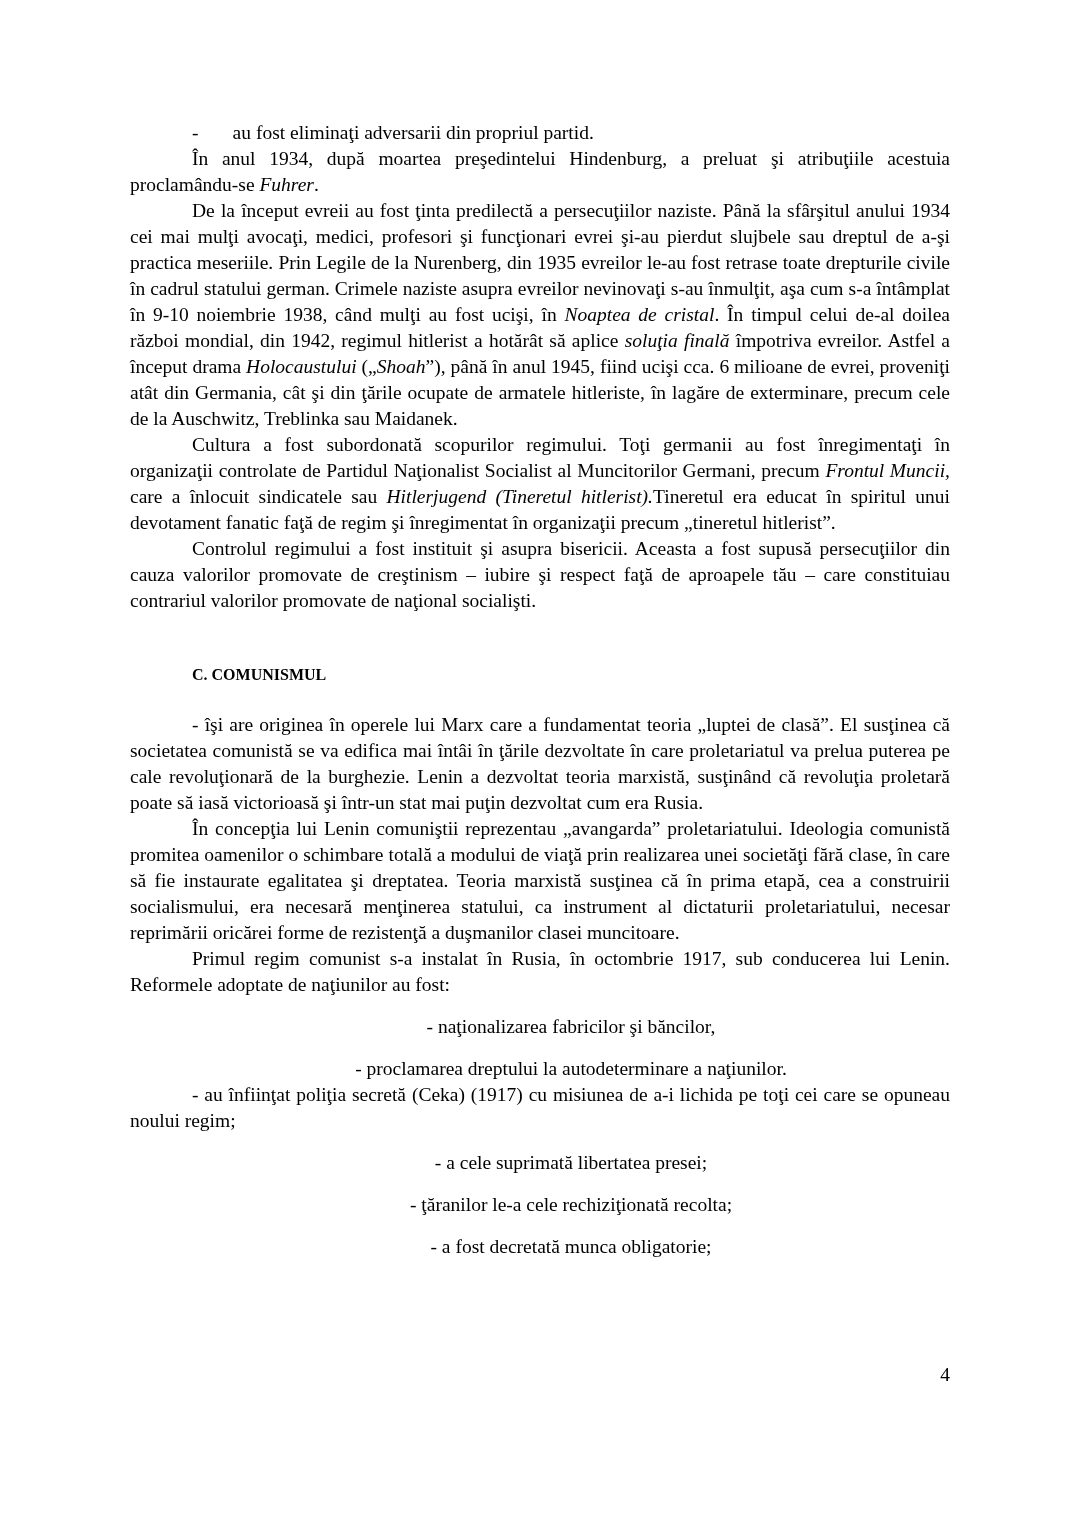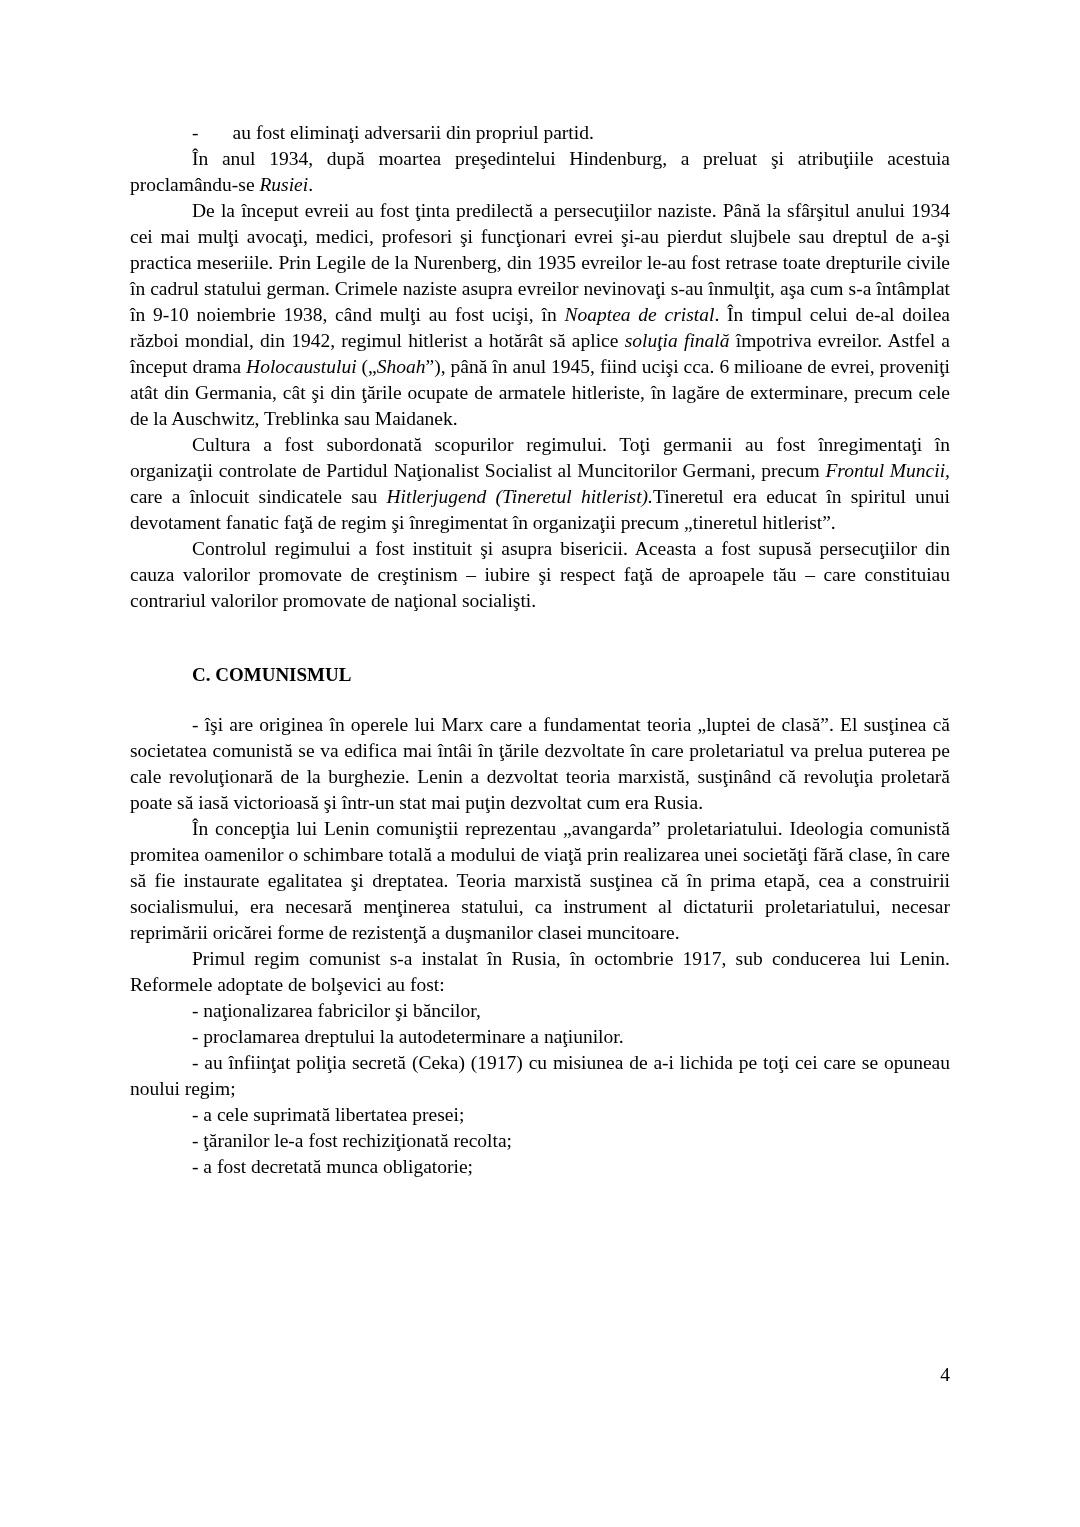"Rusiei" span.it { text: Rusiei -> Fuhrer }
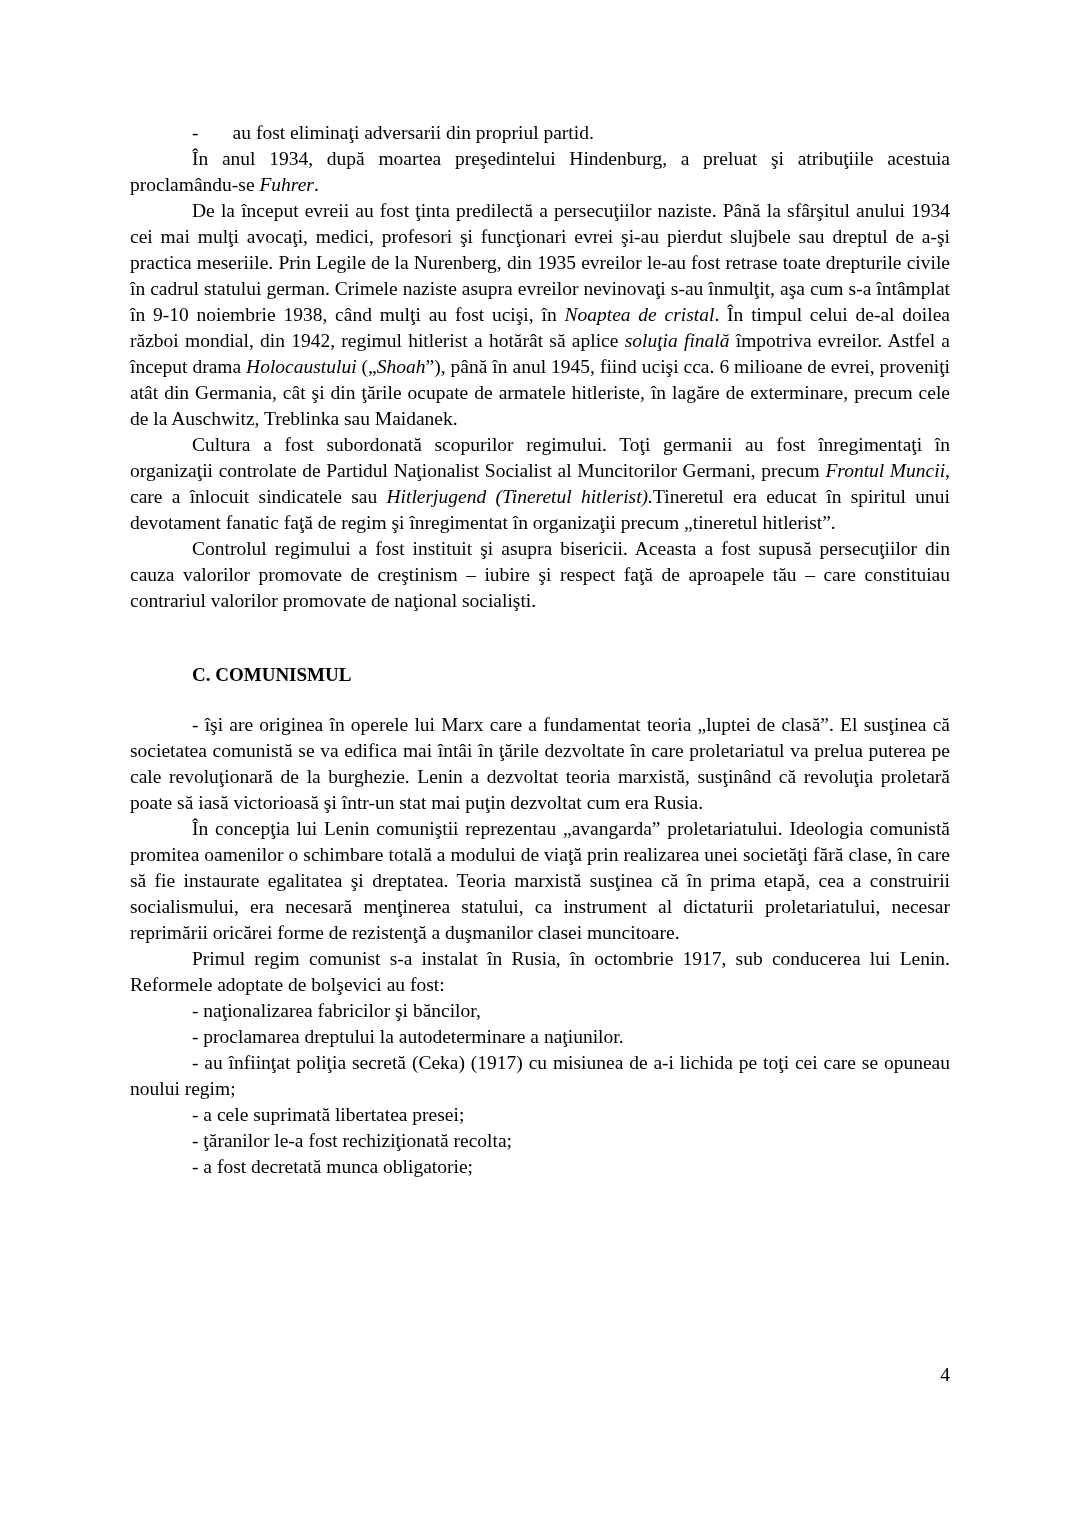"C. COMUNISMUL" .heading { font-size: 19px -> 16px }
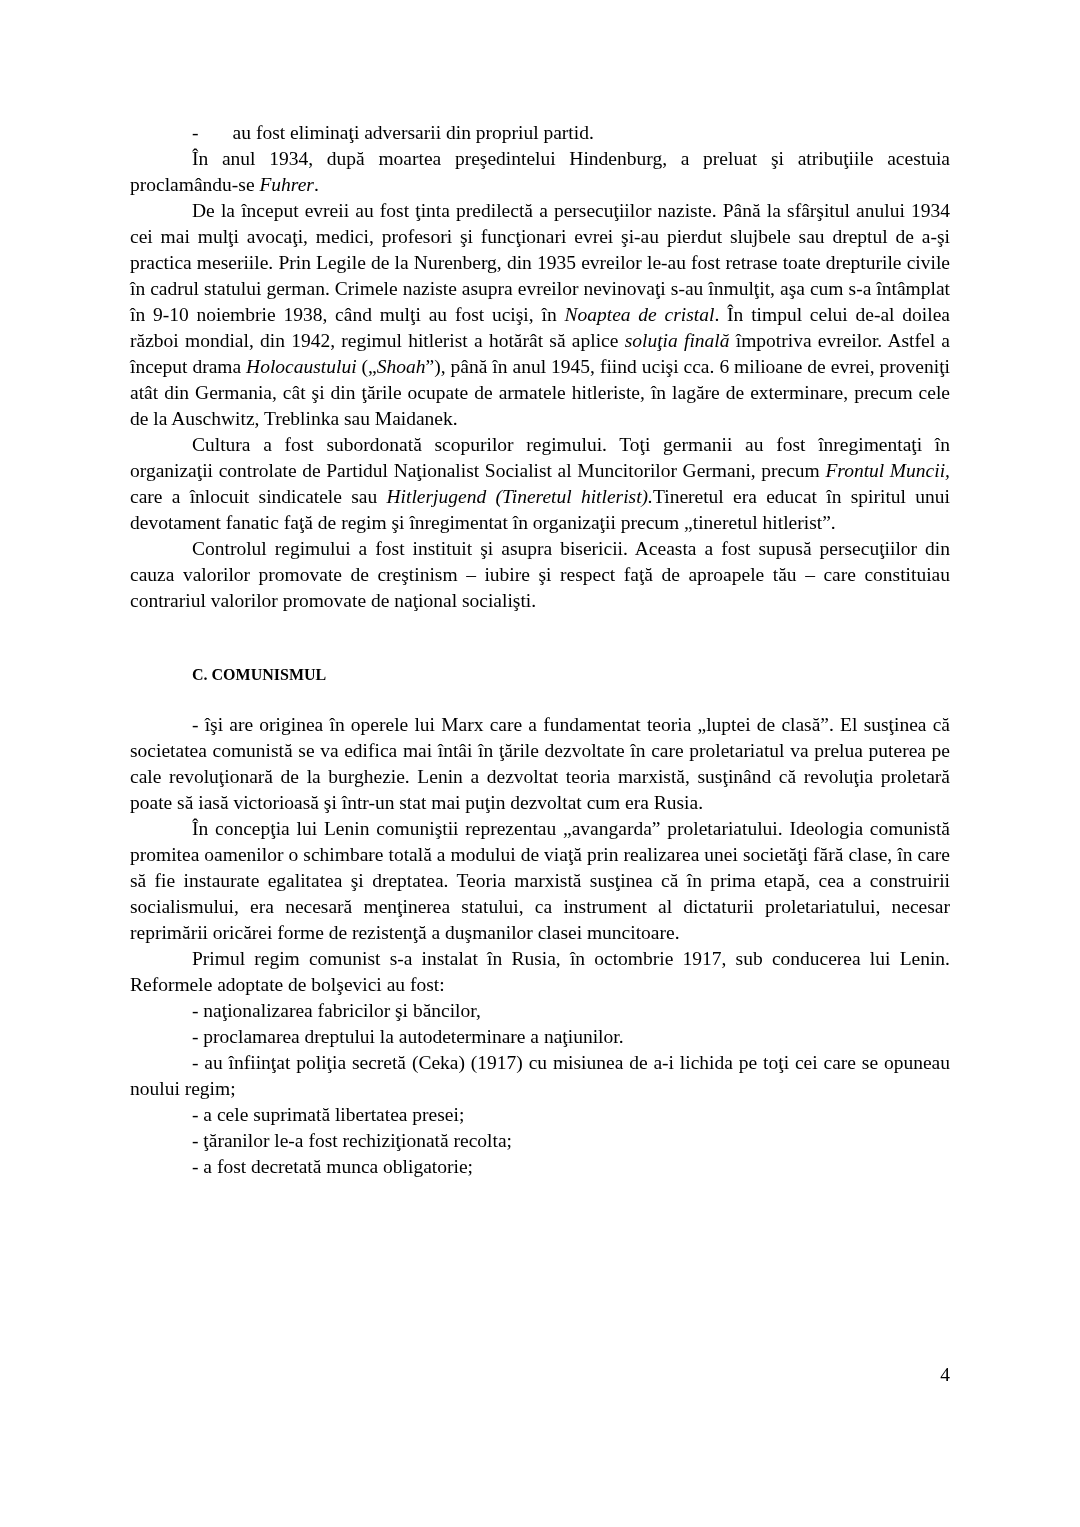"Primul regim comunist s-a instalat" span { text: bolşevici -> naţiunilor }
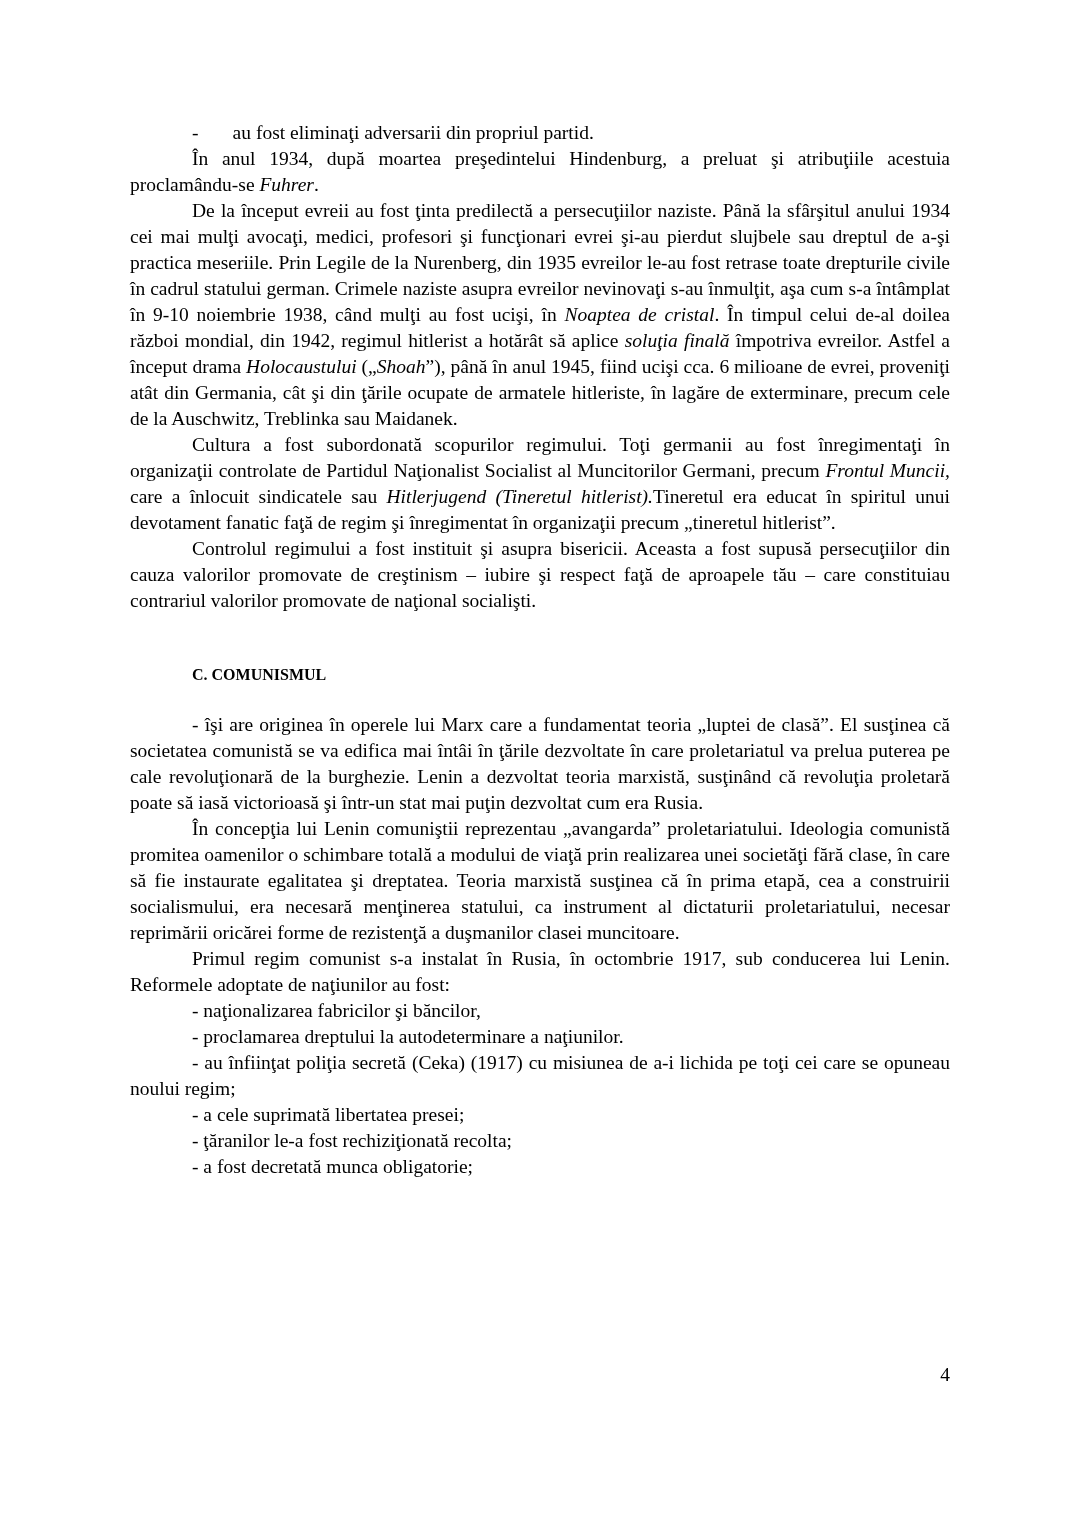"- naţionalizarea fabricilor şi băncilor," .list { margin-top: none -> 16px; text-align: left -> center }
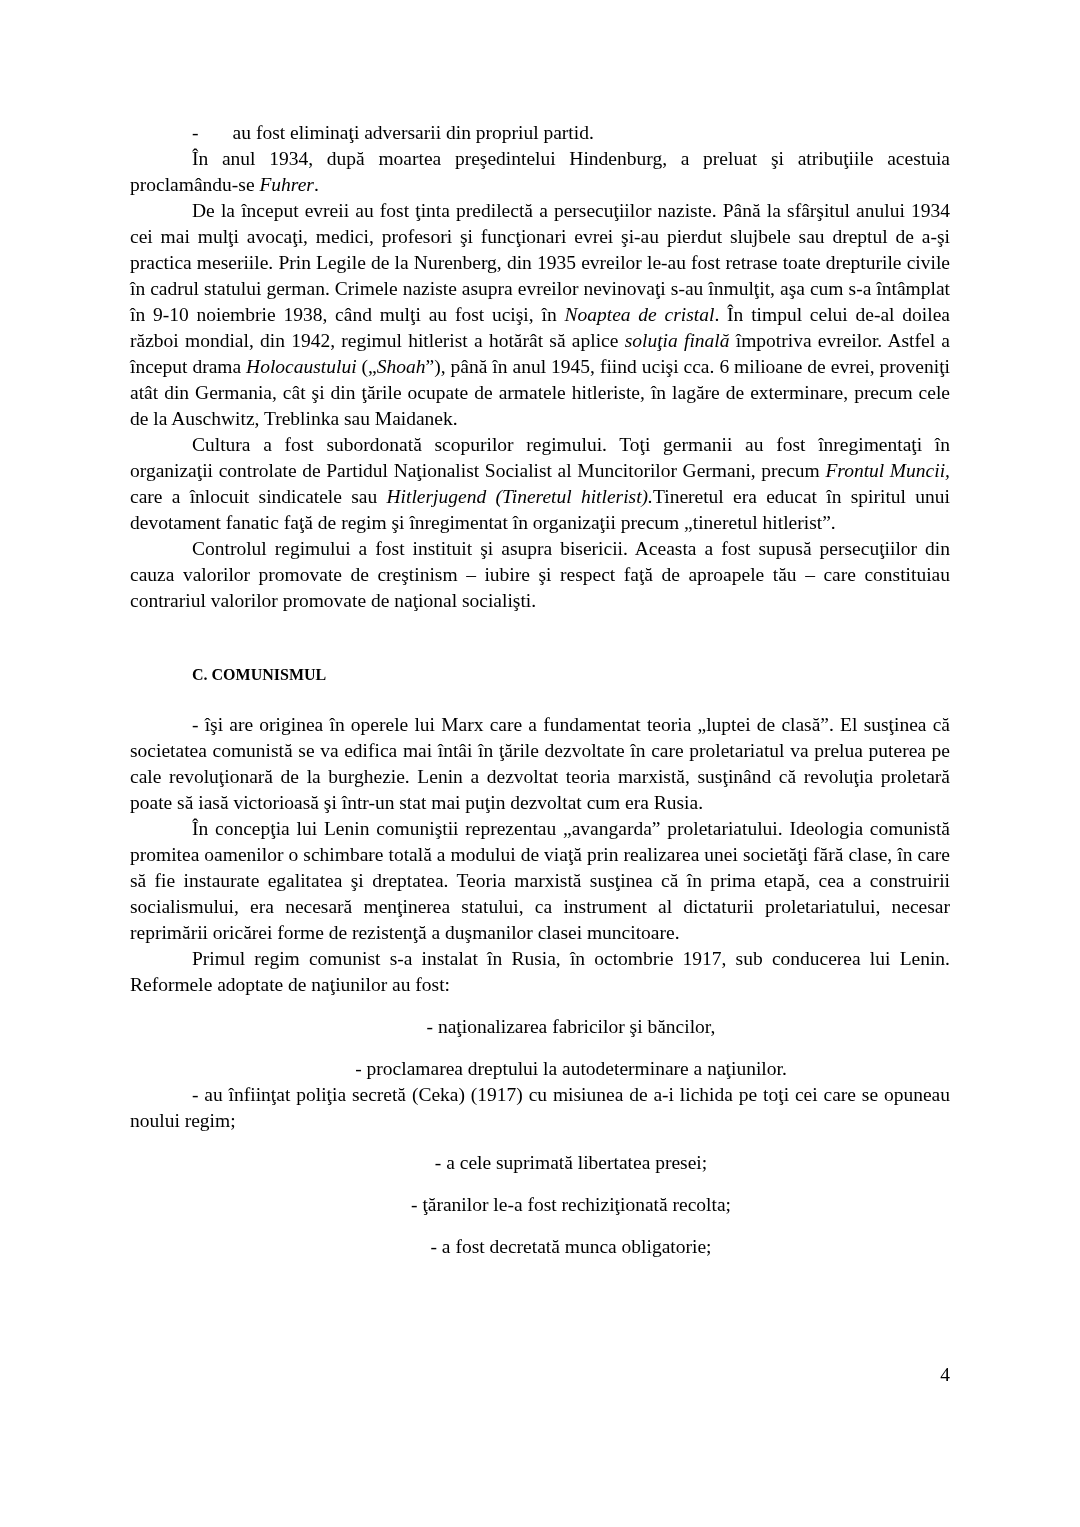"- ţăranilor le-a fost rechiziţionată" span { text: fost -> cele }
